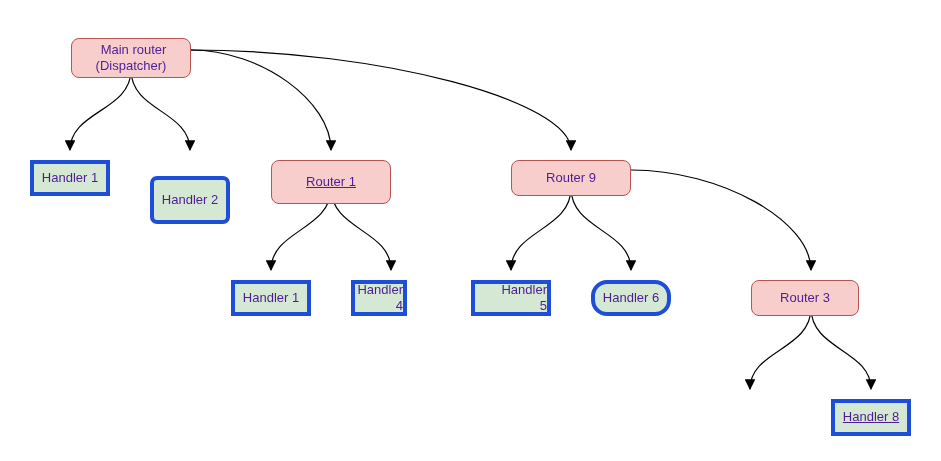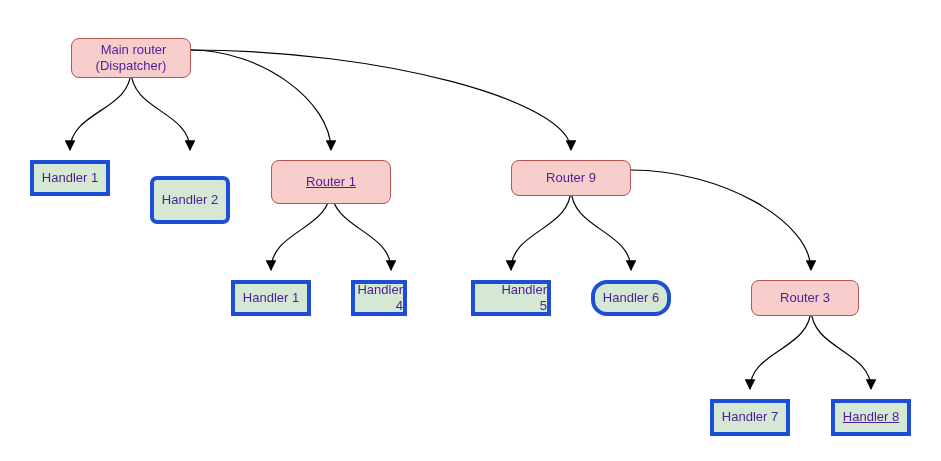"Handler 7" div.node { html: <div>Handler 7</div> -> none }
